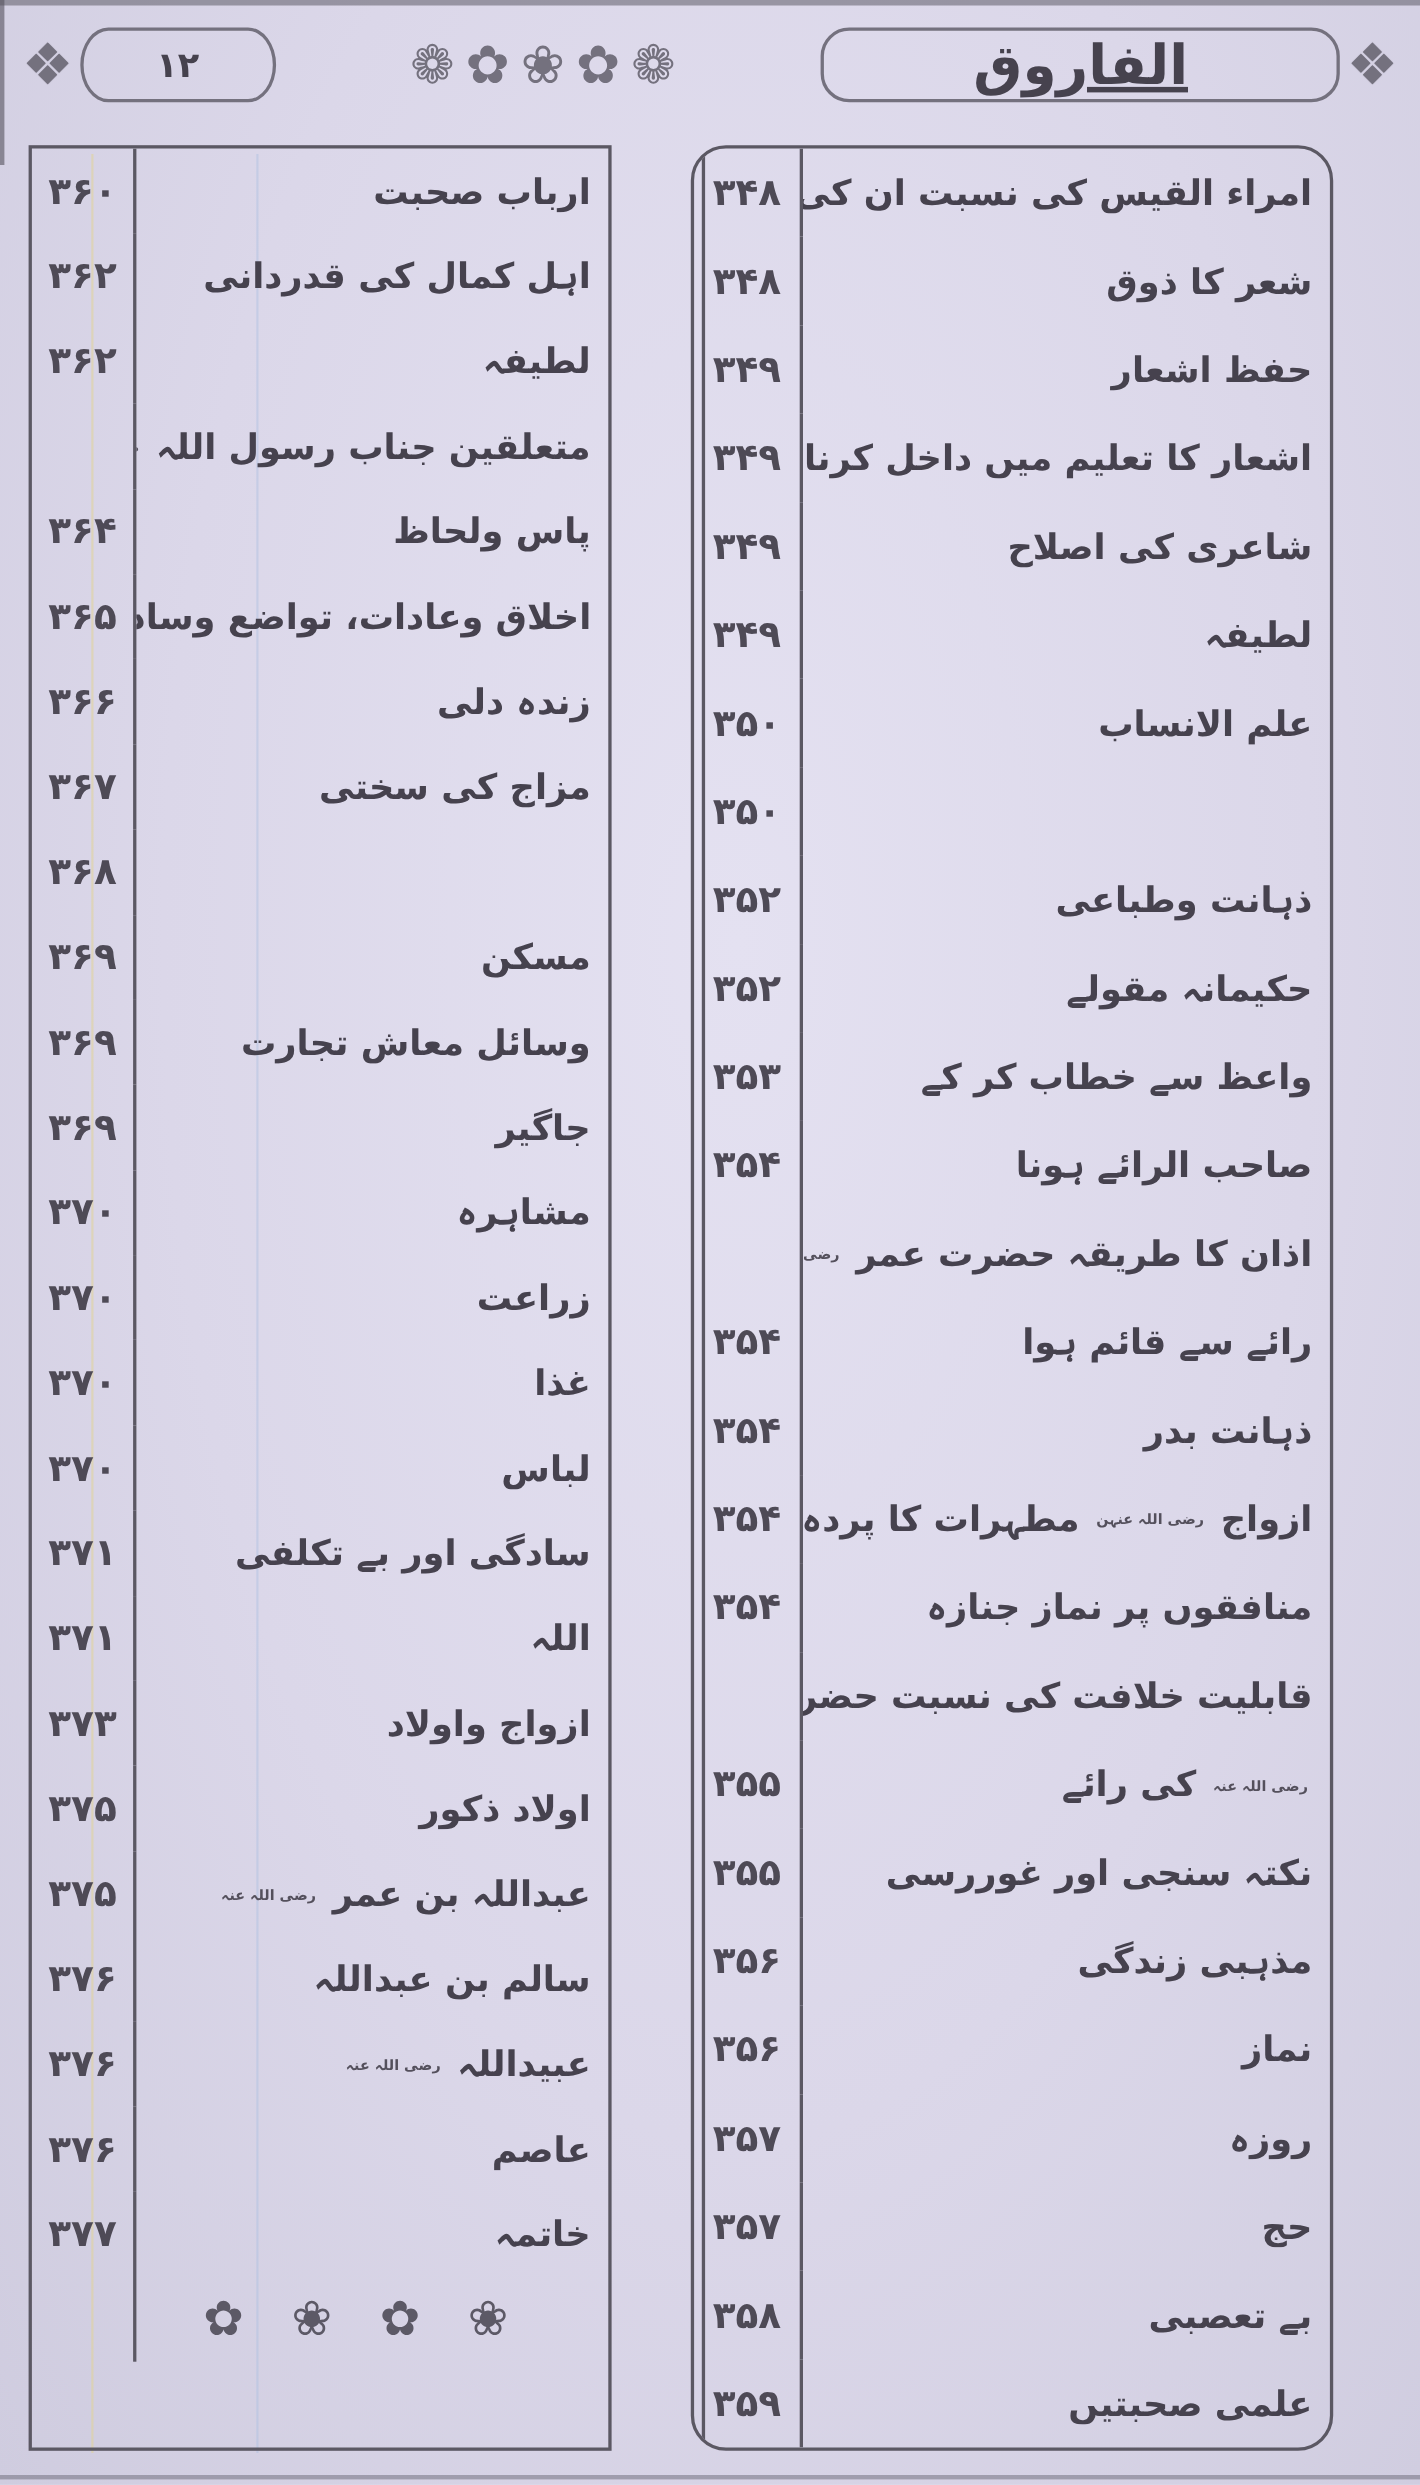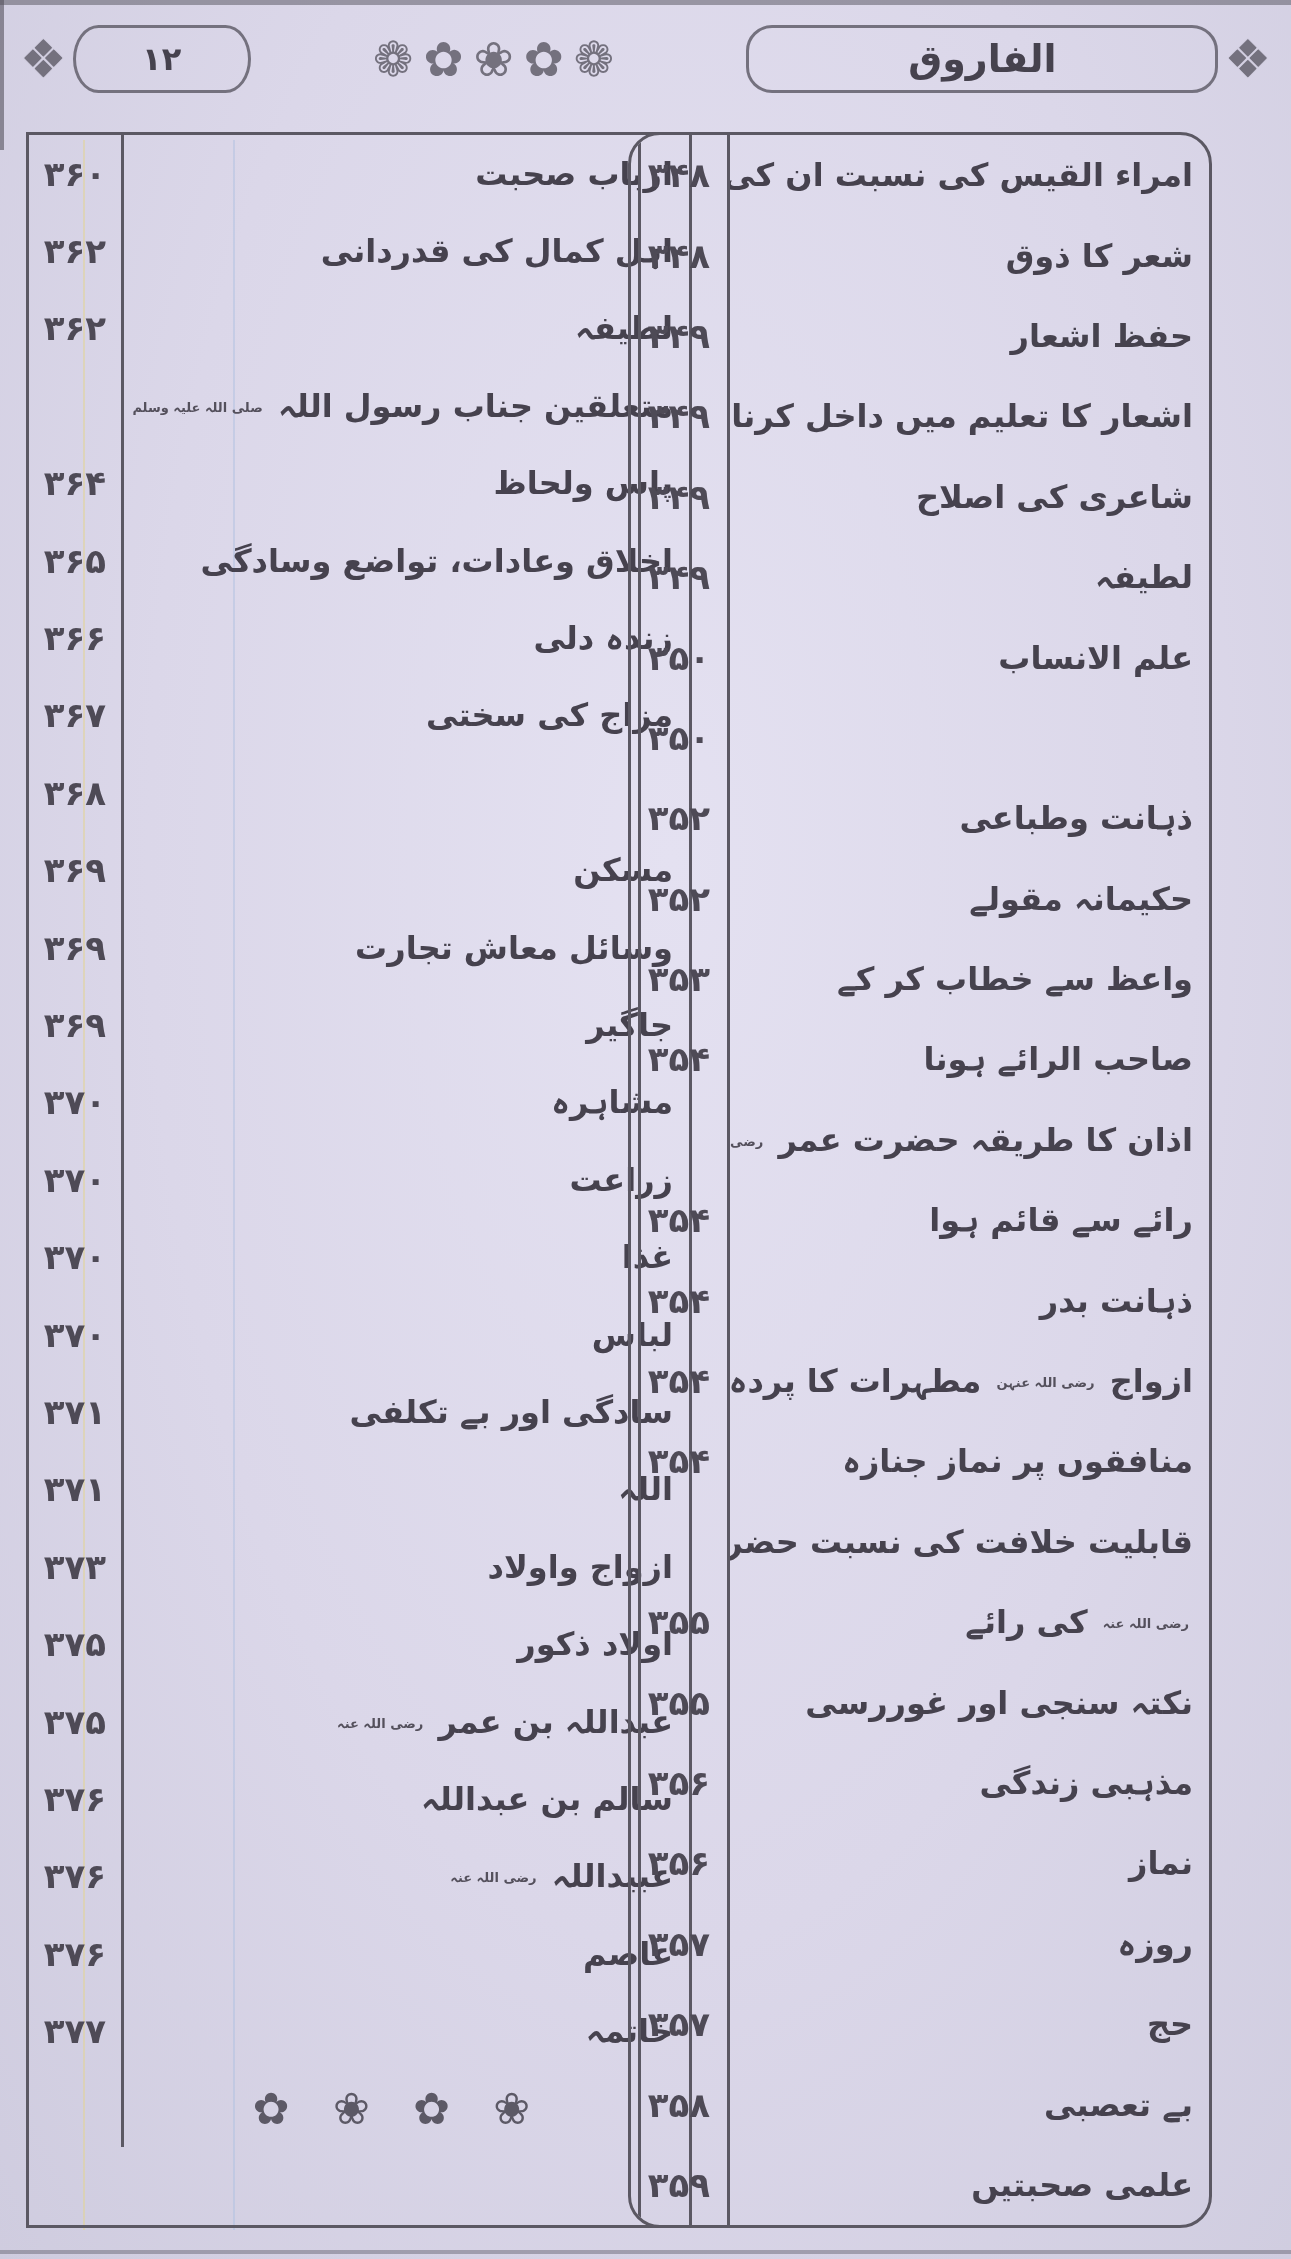"الفاروق" .pill-right span { font-size: 38px -> 50px; text-decoration: none -> underline }
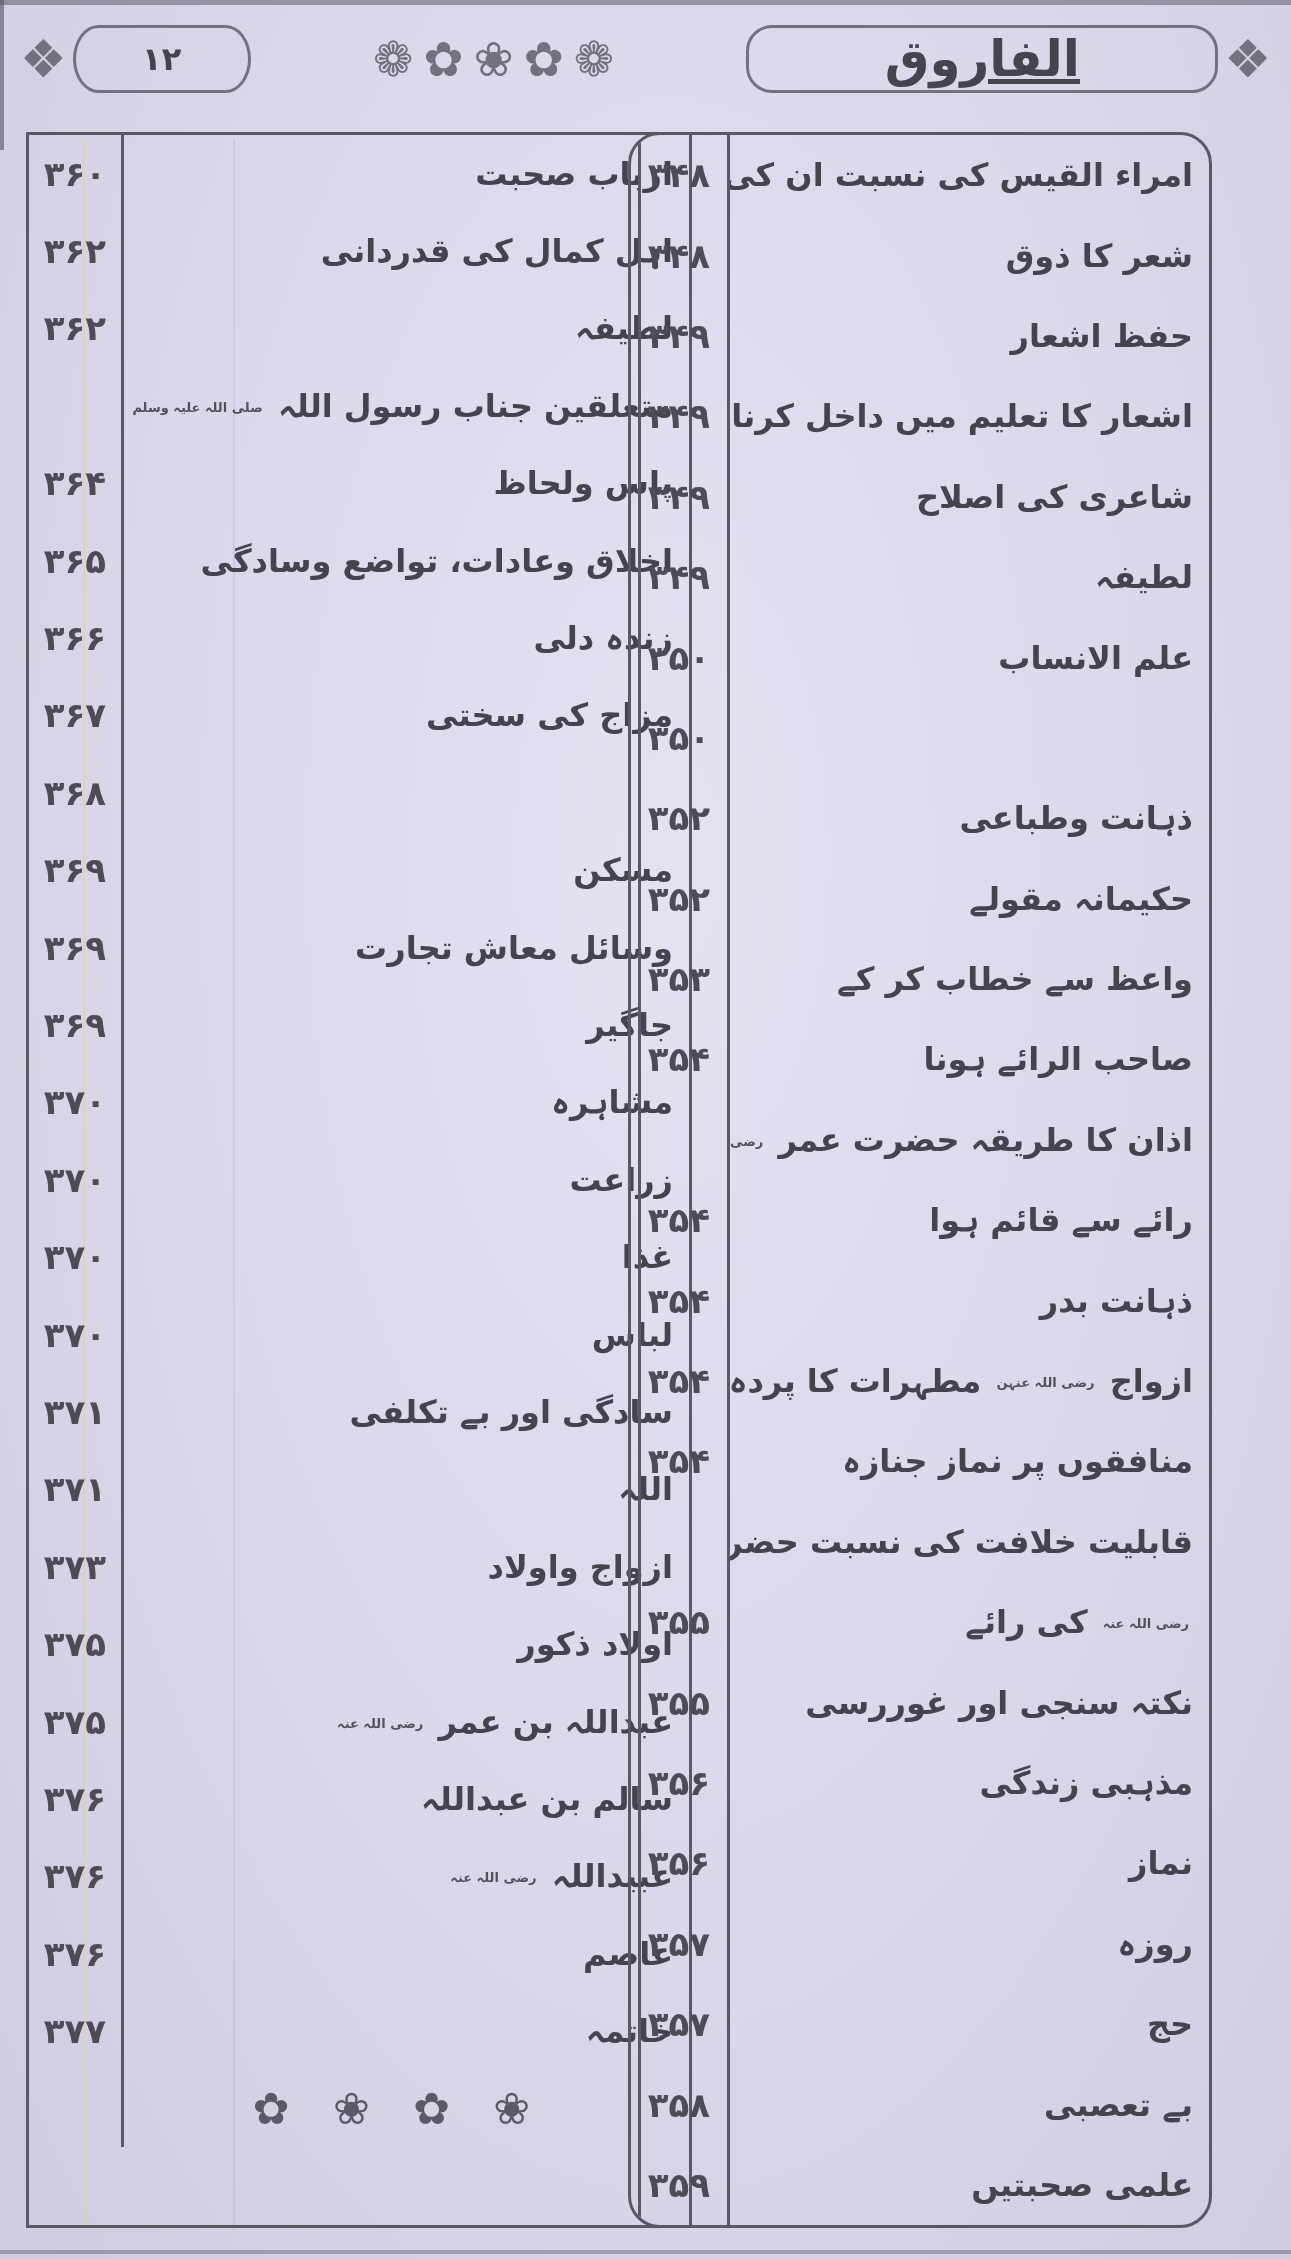"۳۶۰" .box-left { width: 666px -> 530px }
